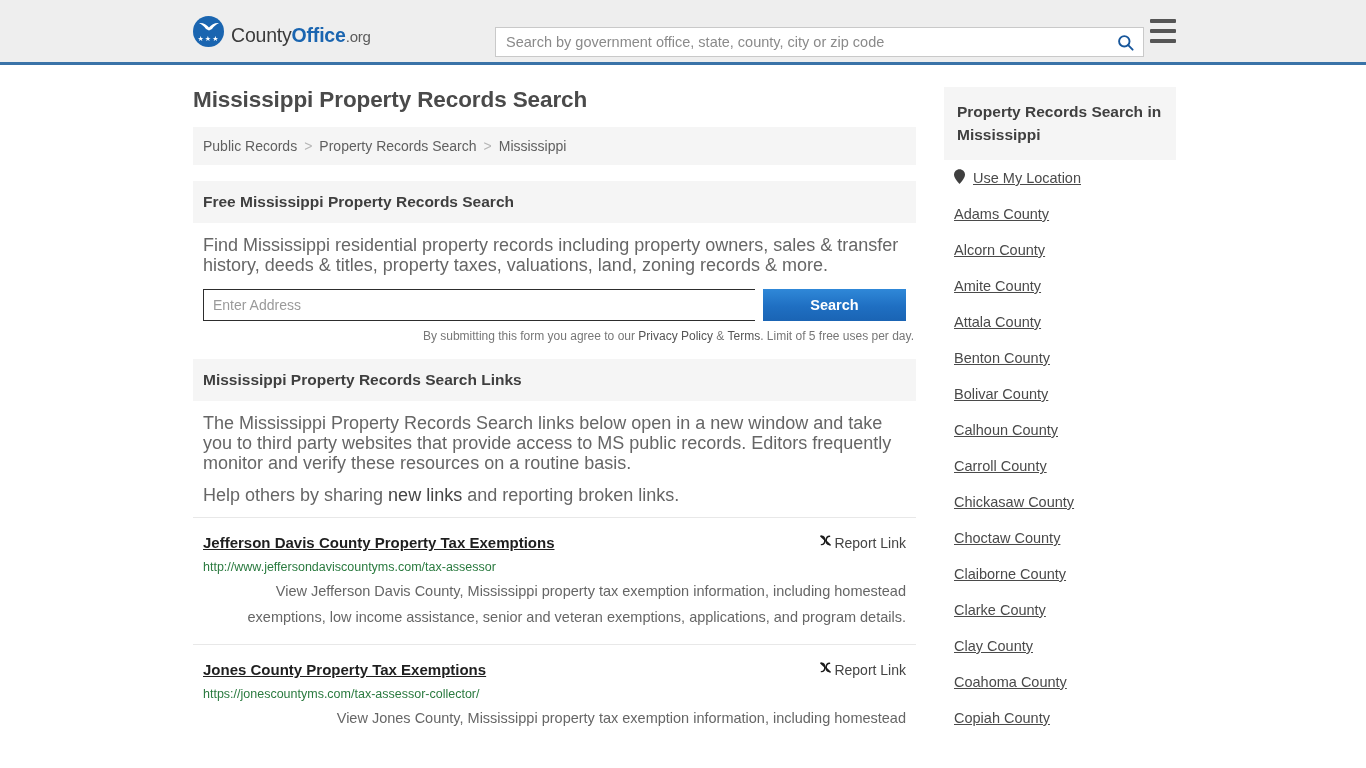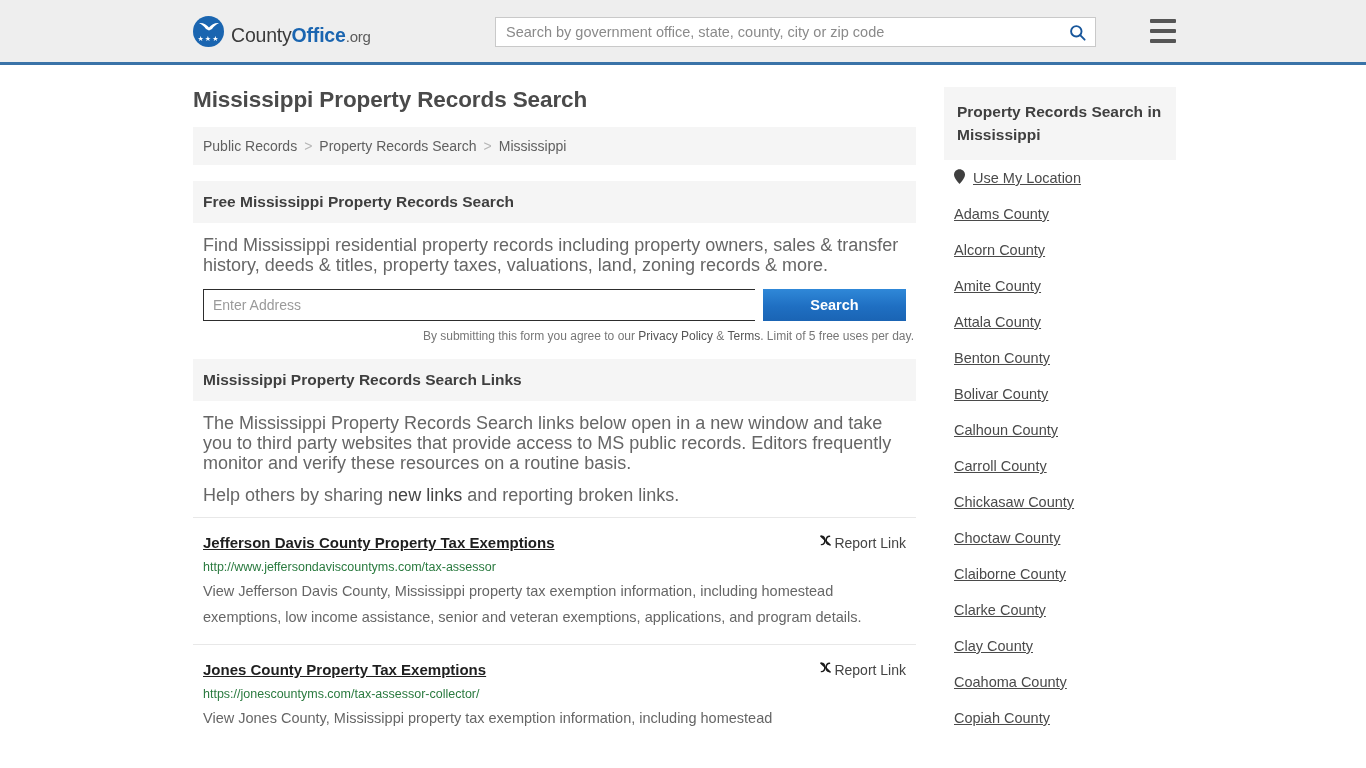"Search by government office, state," .search-shell { top: 17px -> 27px; width: 601px -> 649px }
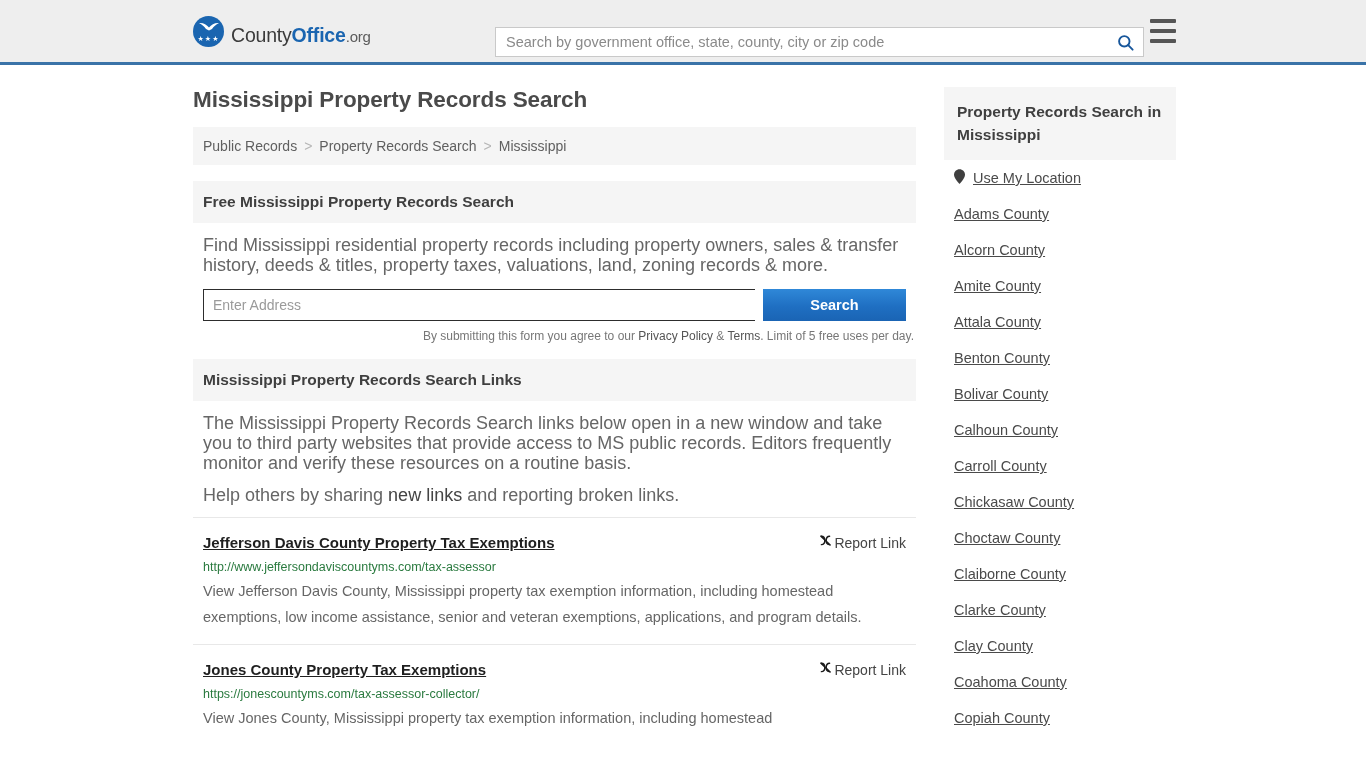"View Jefferson Davis County, Mississippi" .result-desc { text-align: none -> right }
